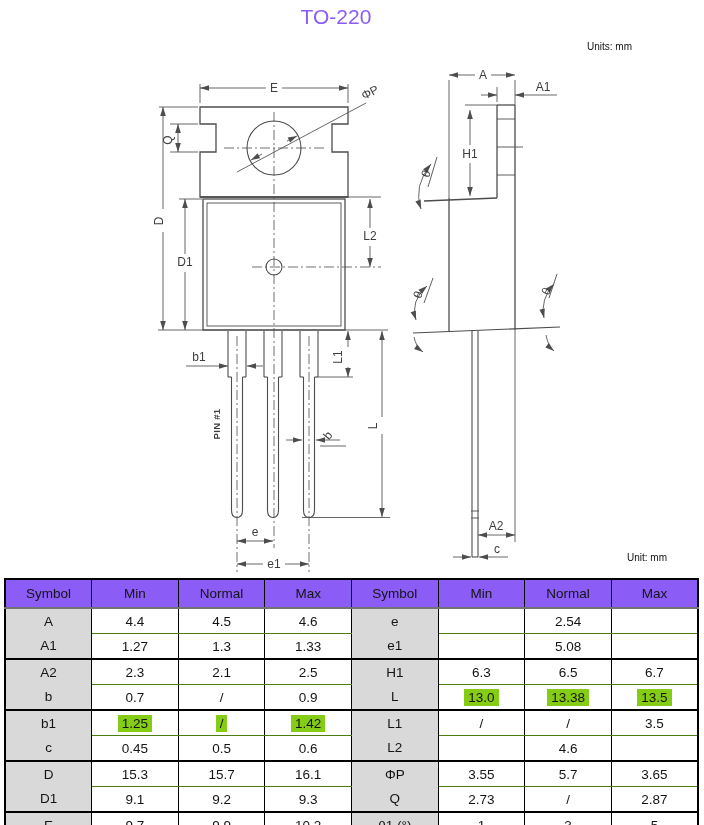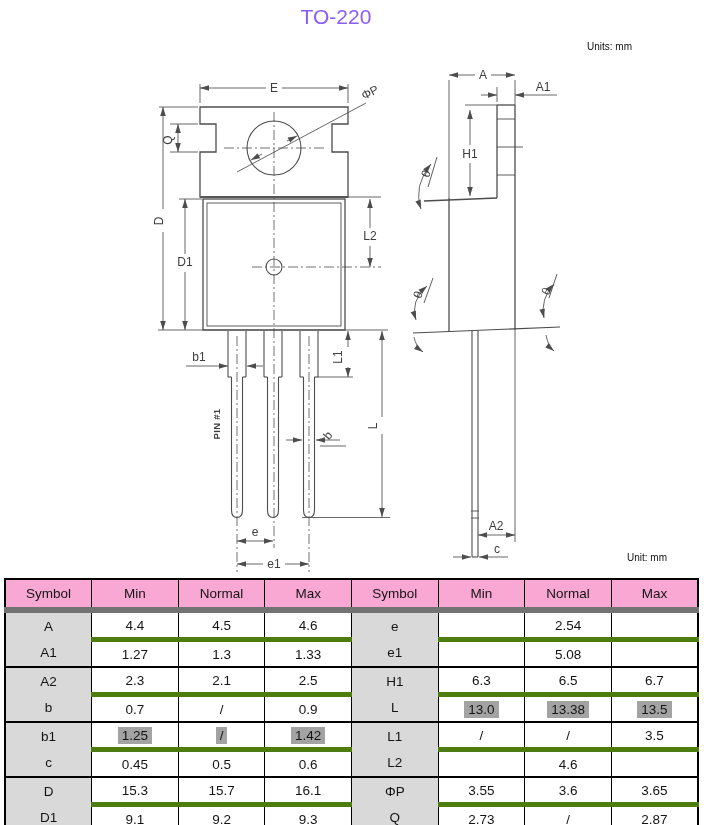"Symbol" table.dims th { background: #f9a8d4 -> #8b5cf6; border-bottom: 6px solid #737373 -> 2px solid #737373 }
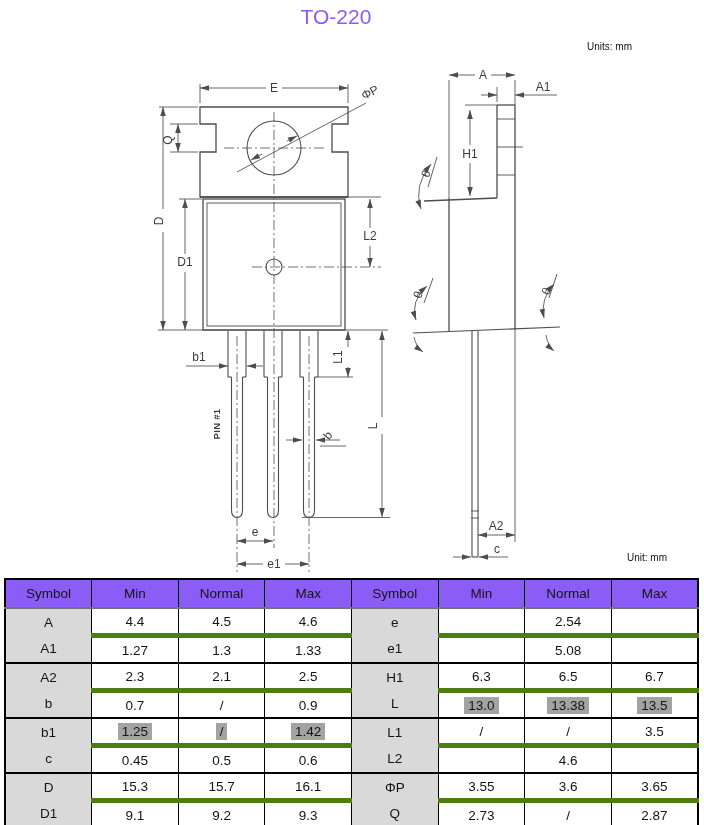"4.4" tr.pf td.v { border-bottom: 5px solid #4d7c0f -> 1px solid #4d7c0f }
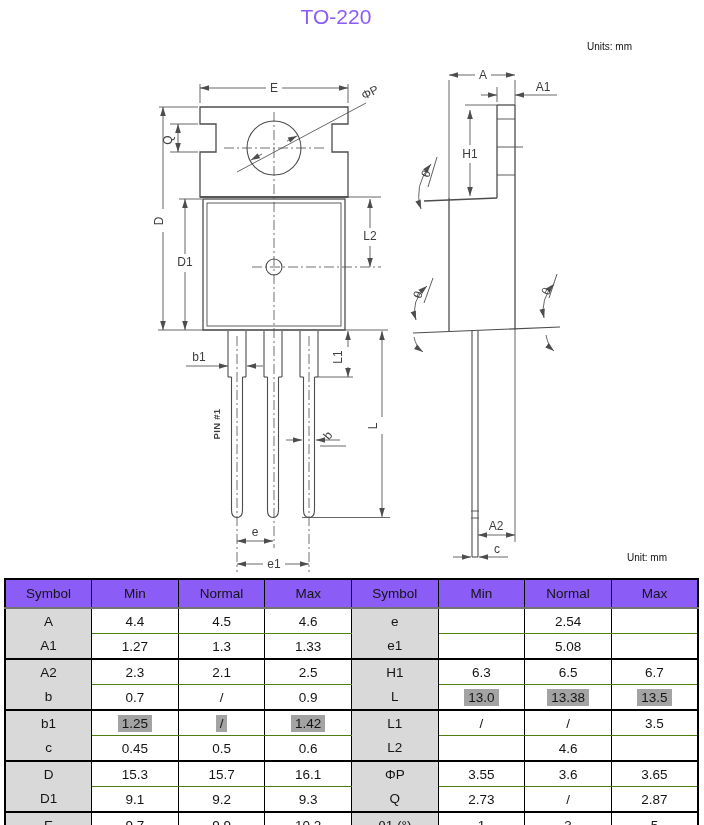"13.0" .hl { background: #a3a3a3 -> #84cc16 }
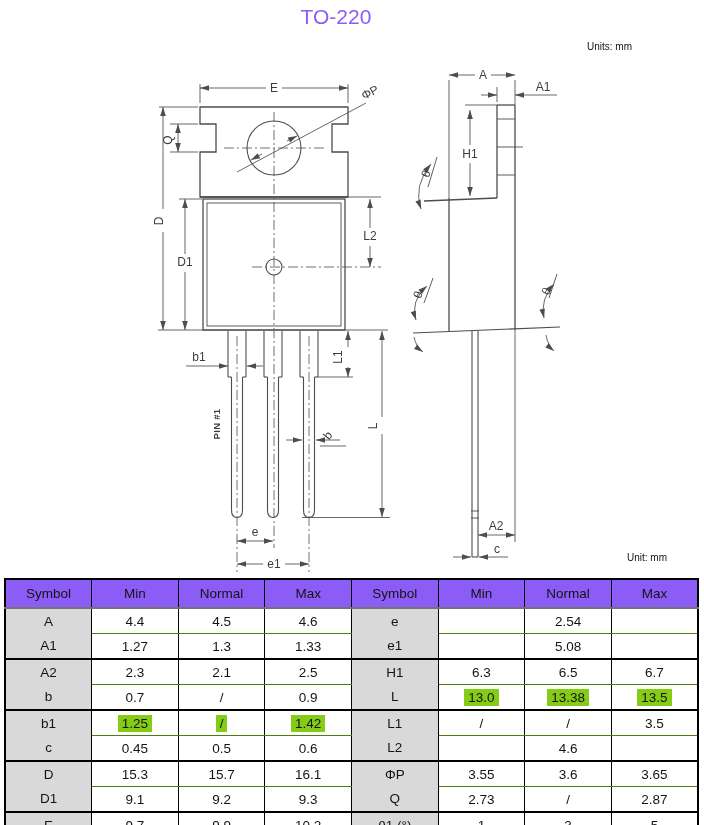"3.6" td.v { text: 3.6 -> 5.7 }
